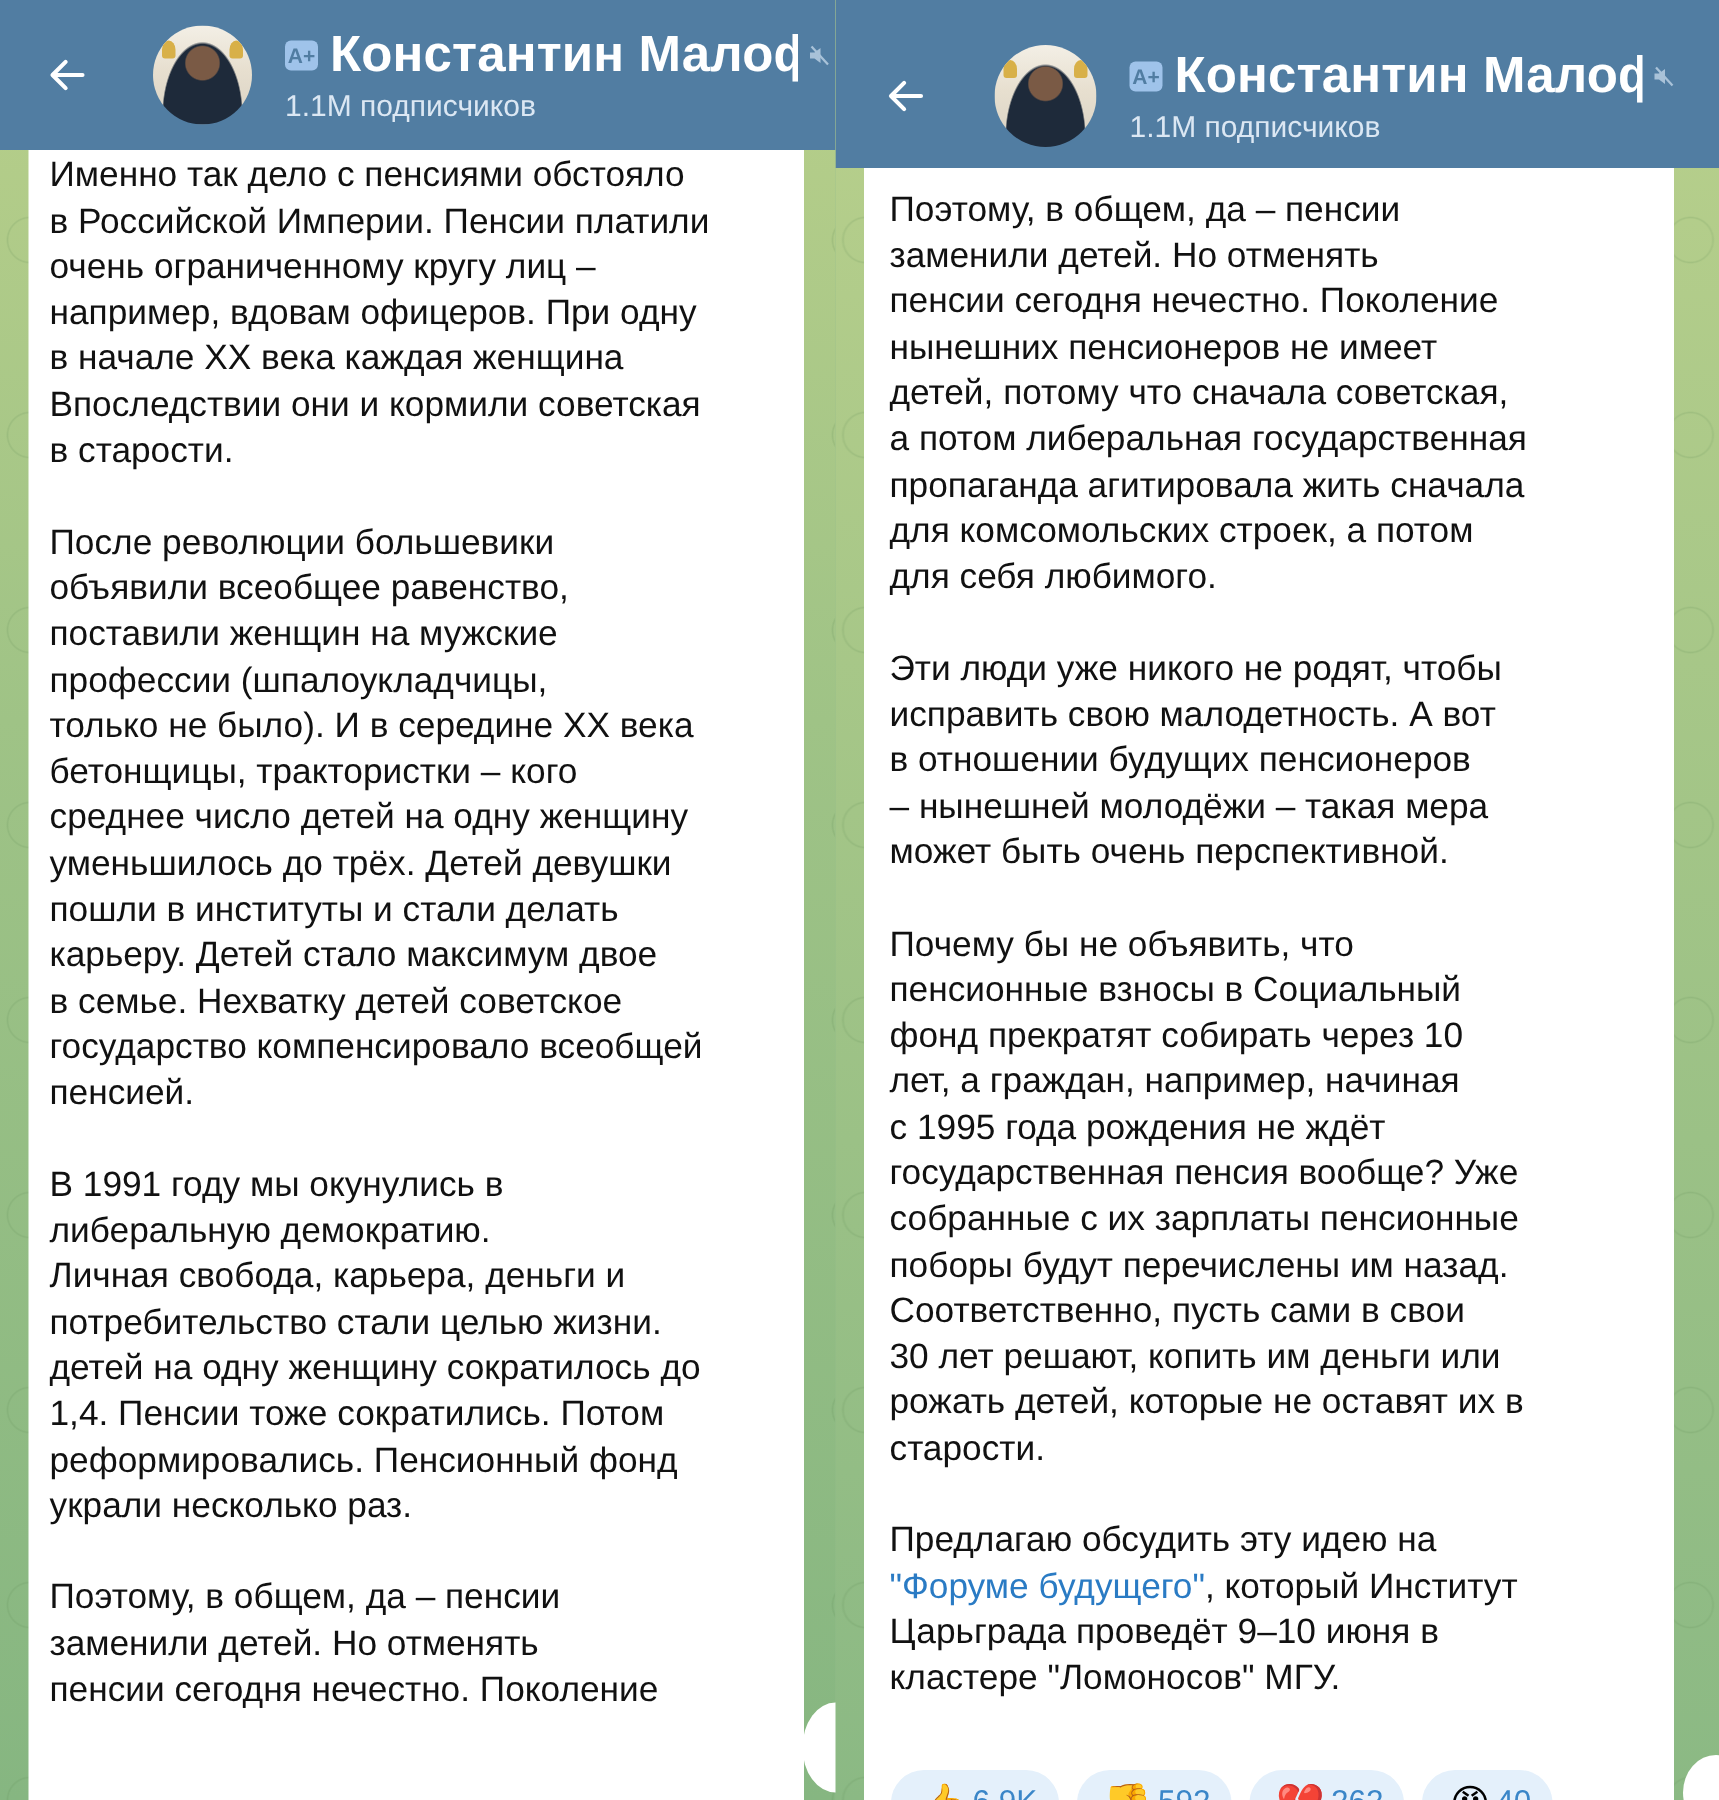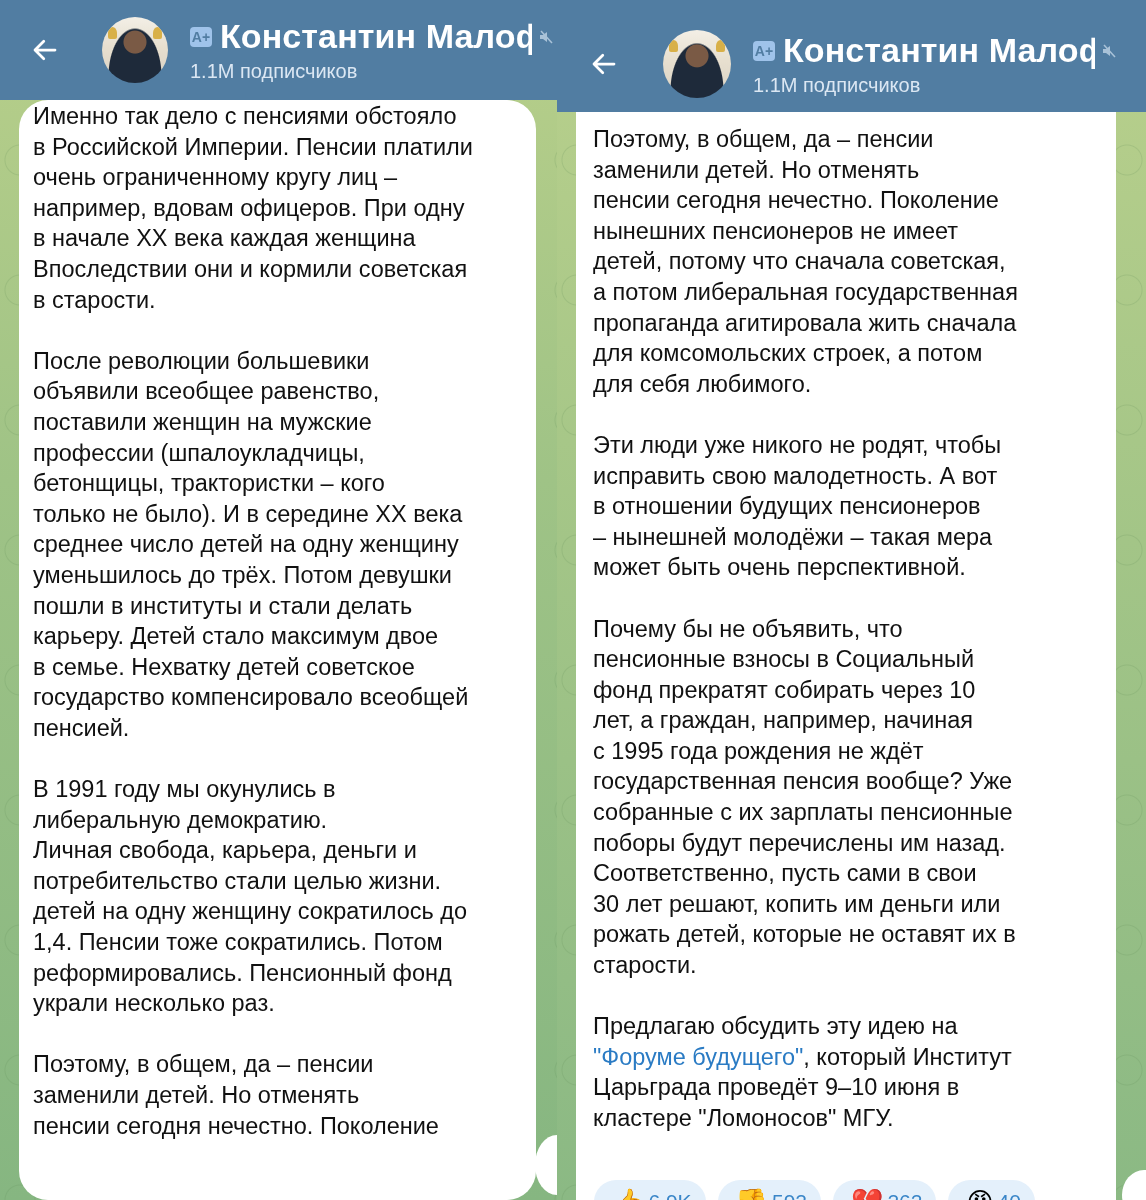"Именно так дело с пенсиями" .left .bubble { border-radius: 29px -> none }
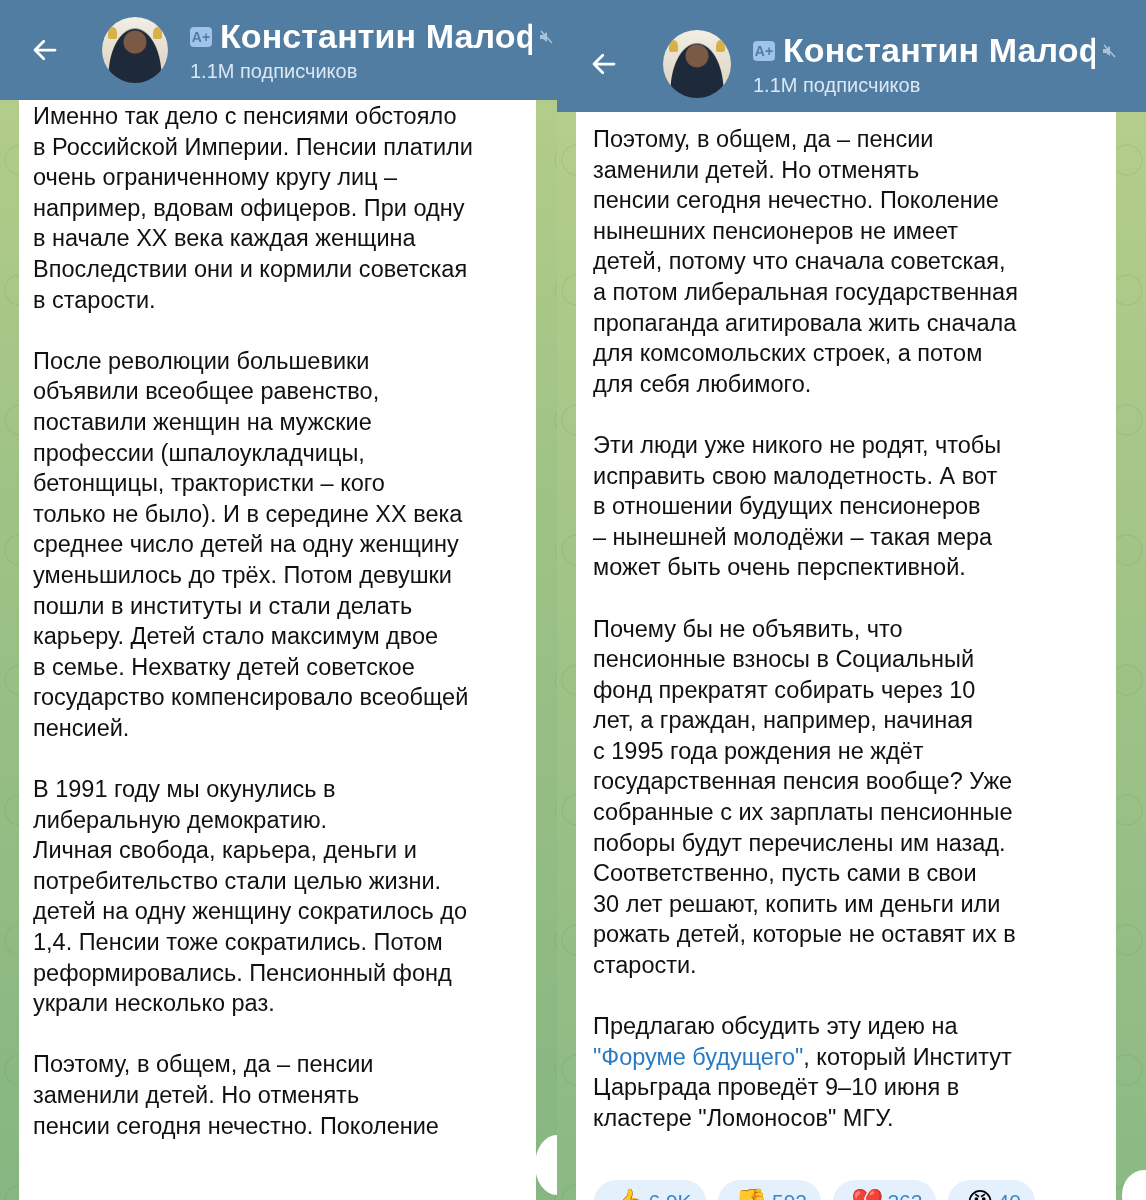"бетонщицы, трактористки – кого" span.line { order: before "только не было). И в" -> after "только не было). И в" }
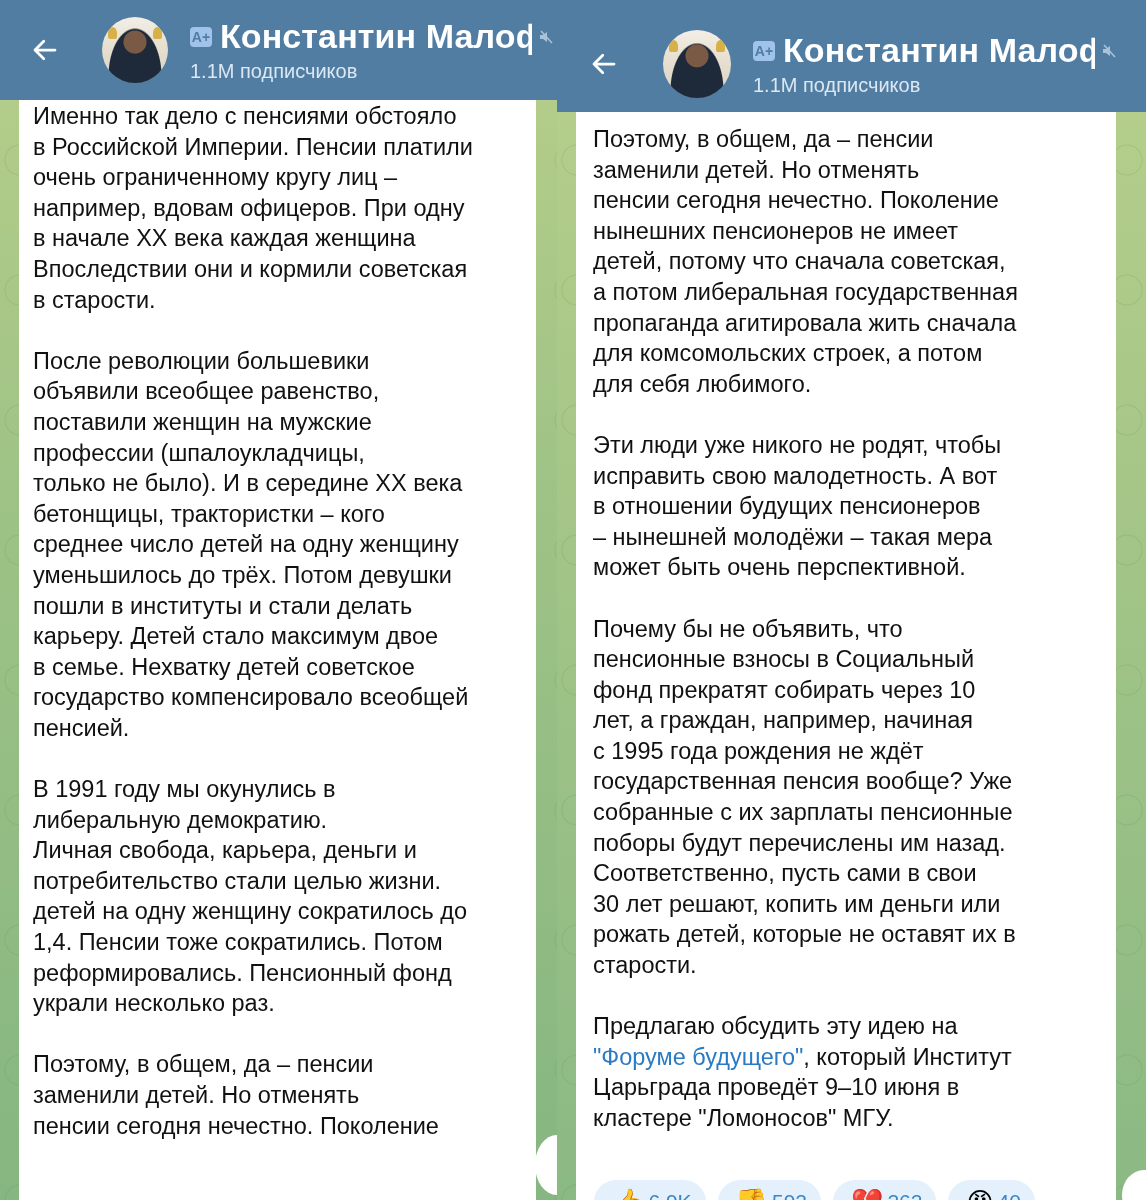"уменьшилось до трёх. Потом девушки" span.line { text: Потом -> Детей }
